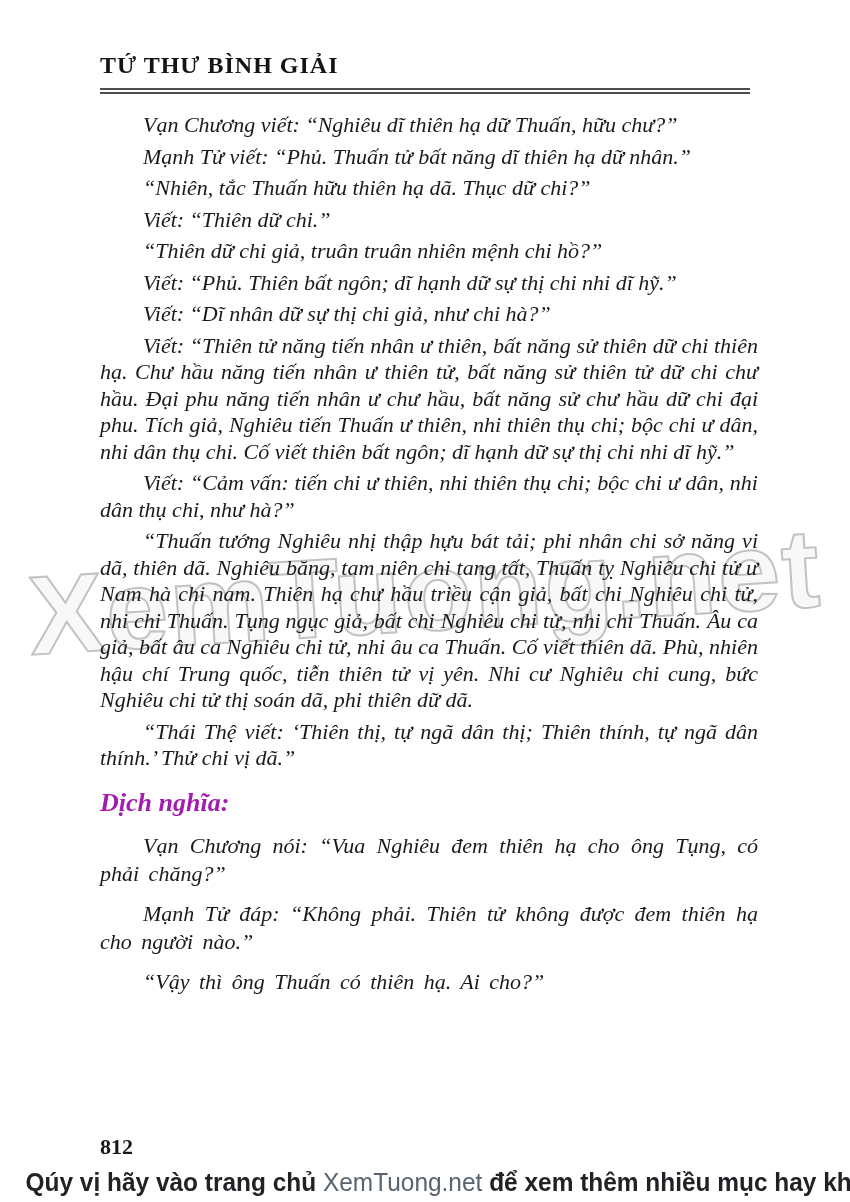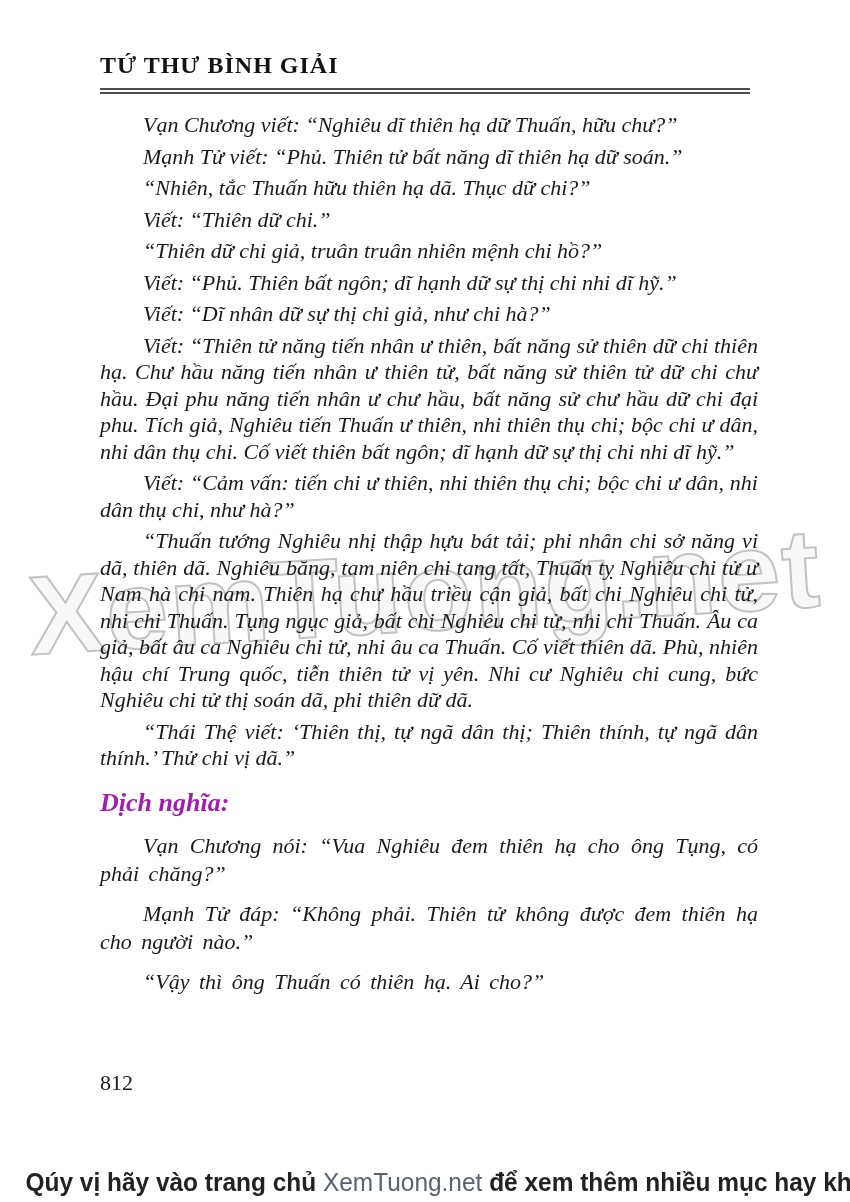"Mạnh Tử viết: “Phủ. Thiên" p { text: Thiên tử bất năng dĩ thiên hạ dữ soán -> Thuấn tử bất năng dĩ thiên hạ dữ nhân }
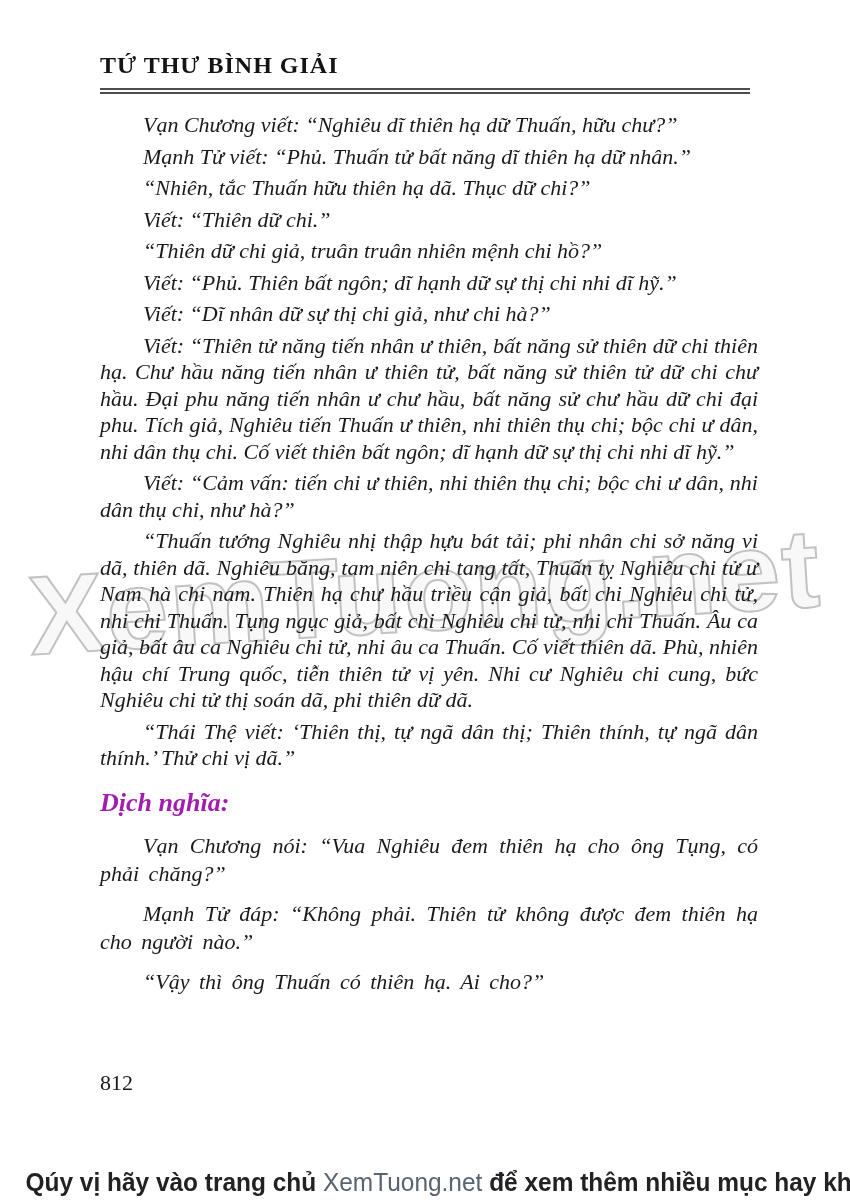"812" .page-number { font-weight: normal -> bold; top: 1070px -> 1134px }
